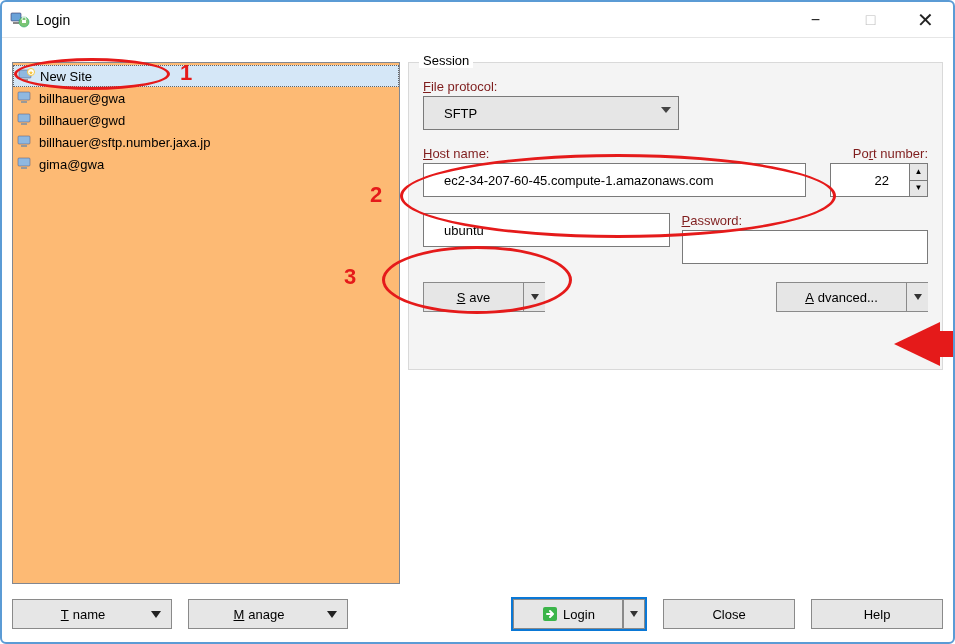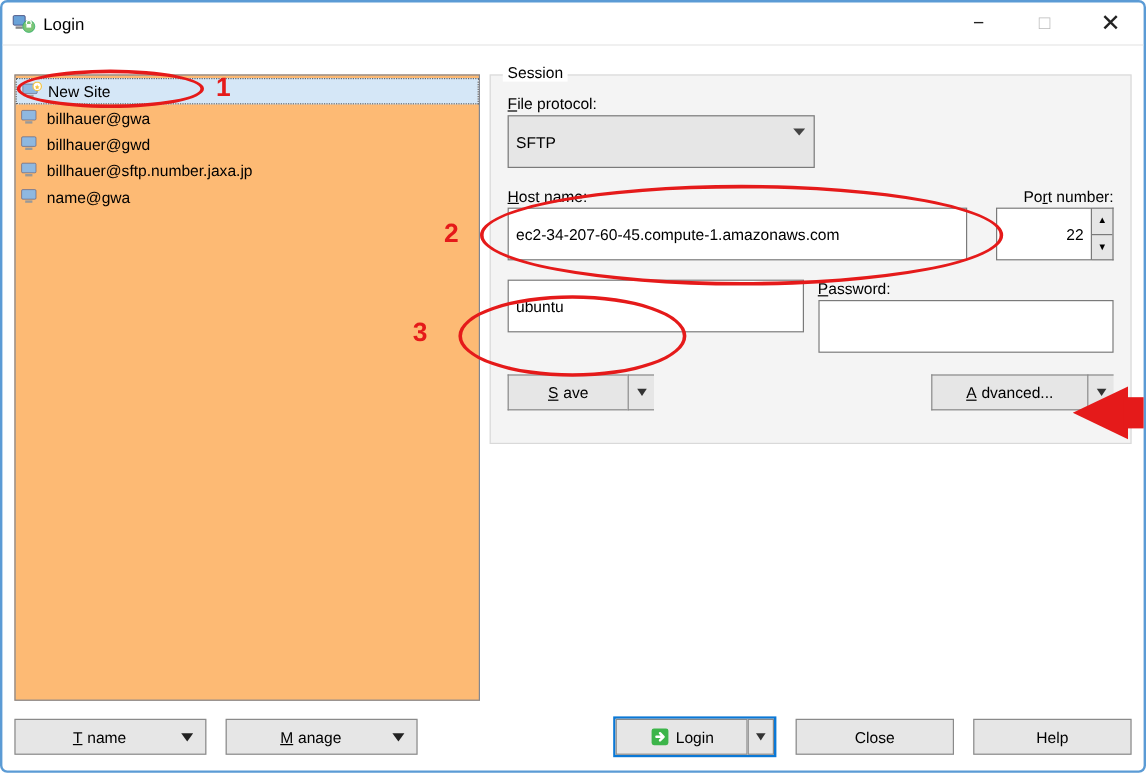"File protocol:" .label { color: #000000 -> #7f1d1d }
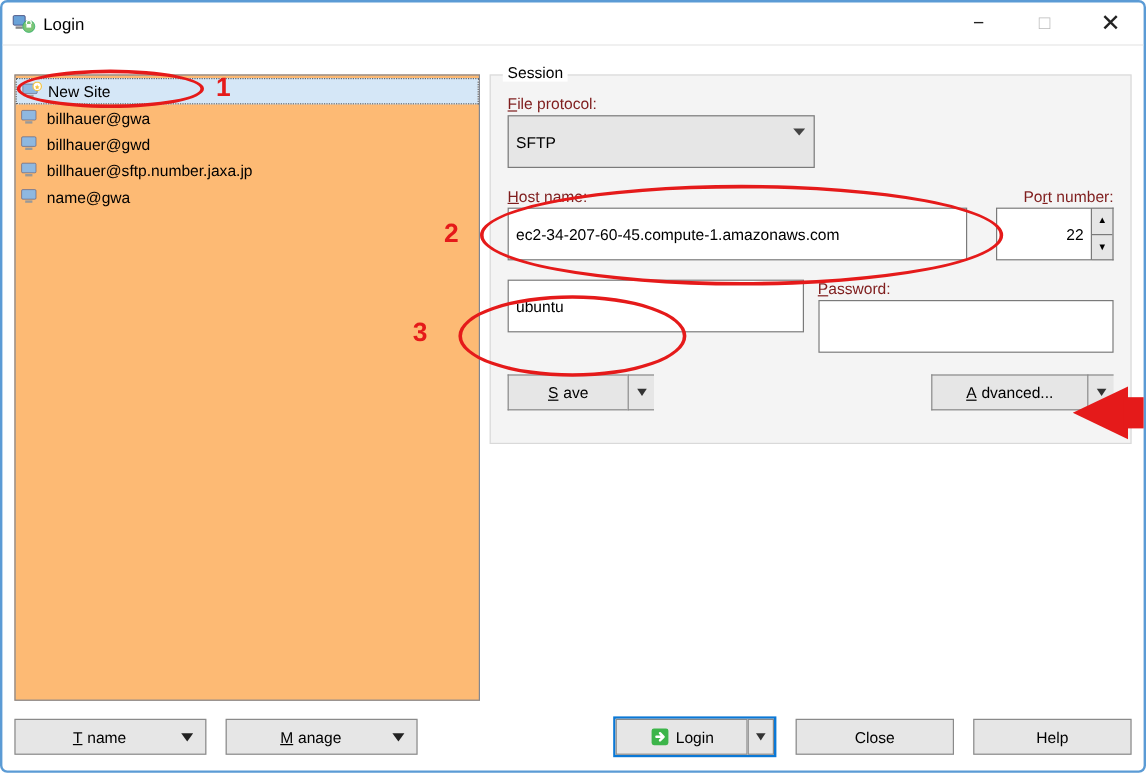"SFTP" .input, .select { height: 44px -> 34px; padding: 0 6px -> 0 20px }
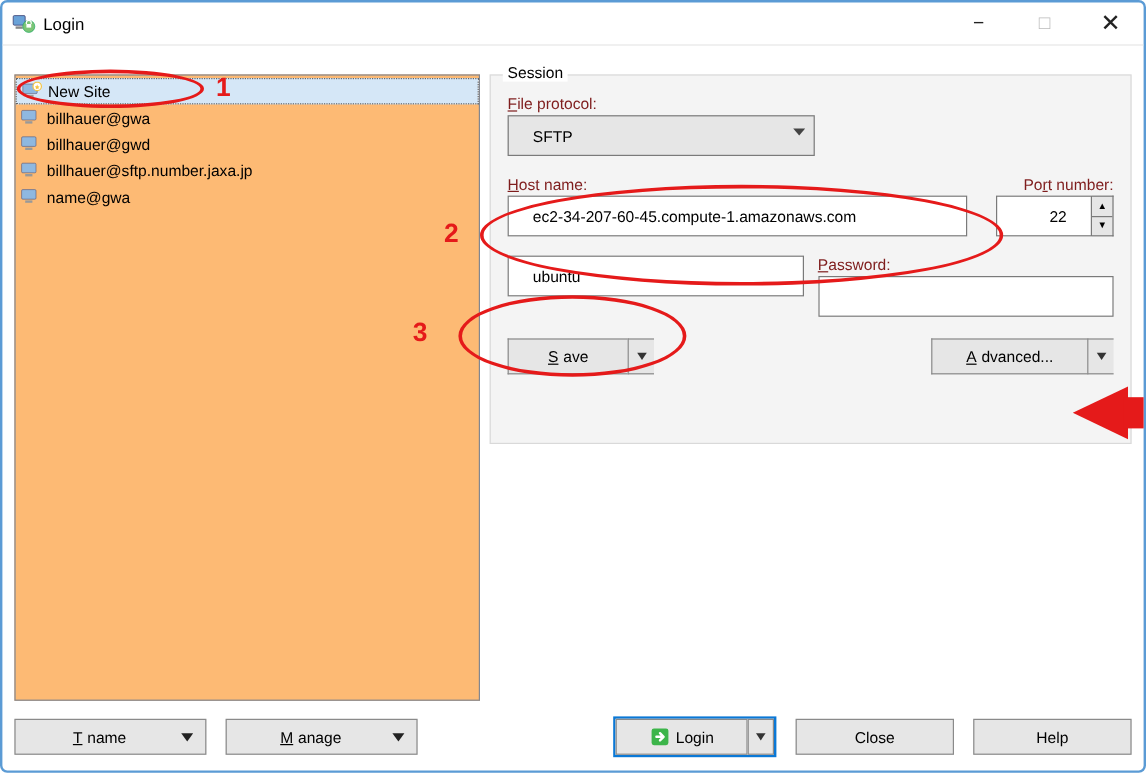"name@gwa" span.site-label { text: name@gwa -> gima@gwa }
